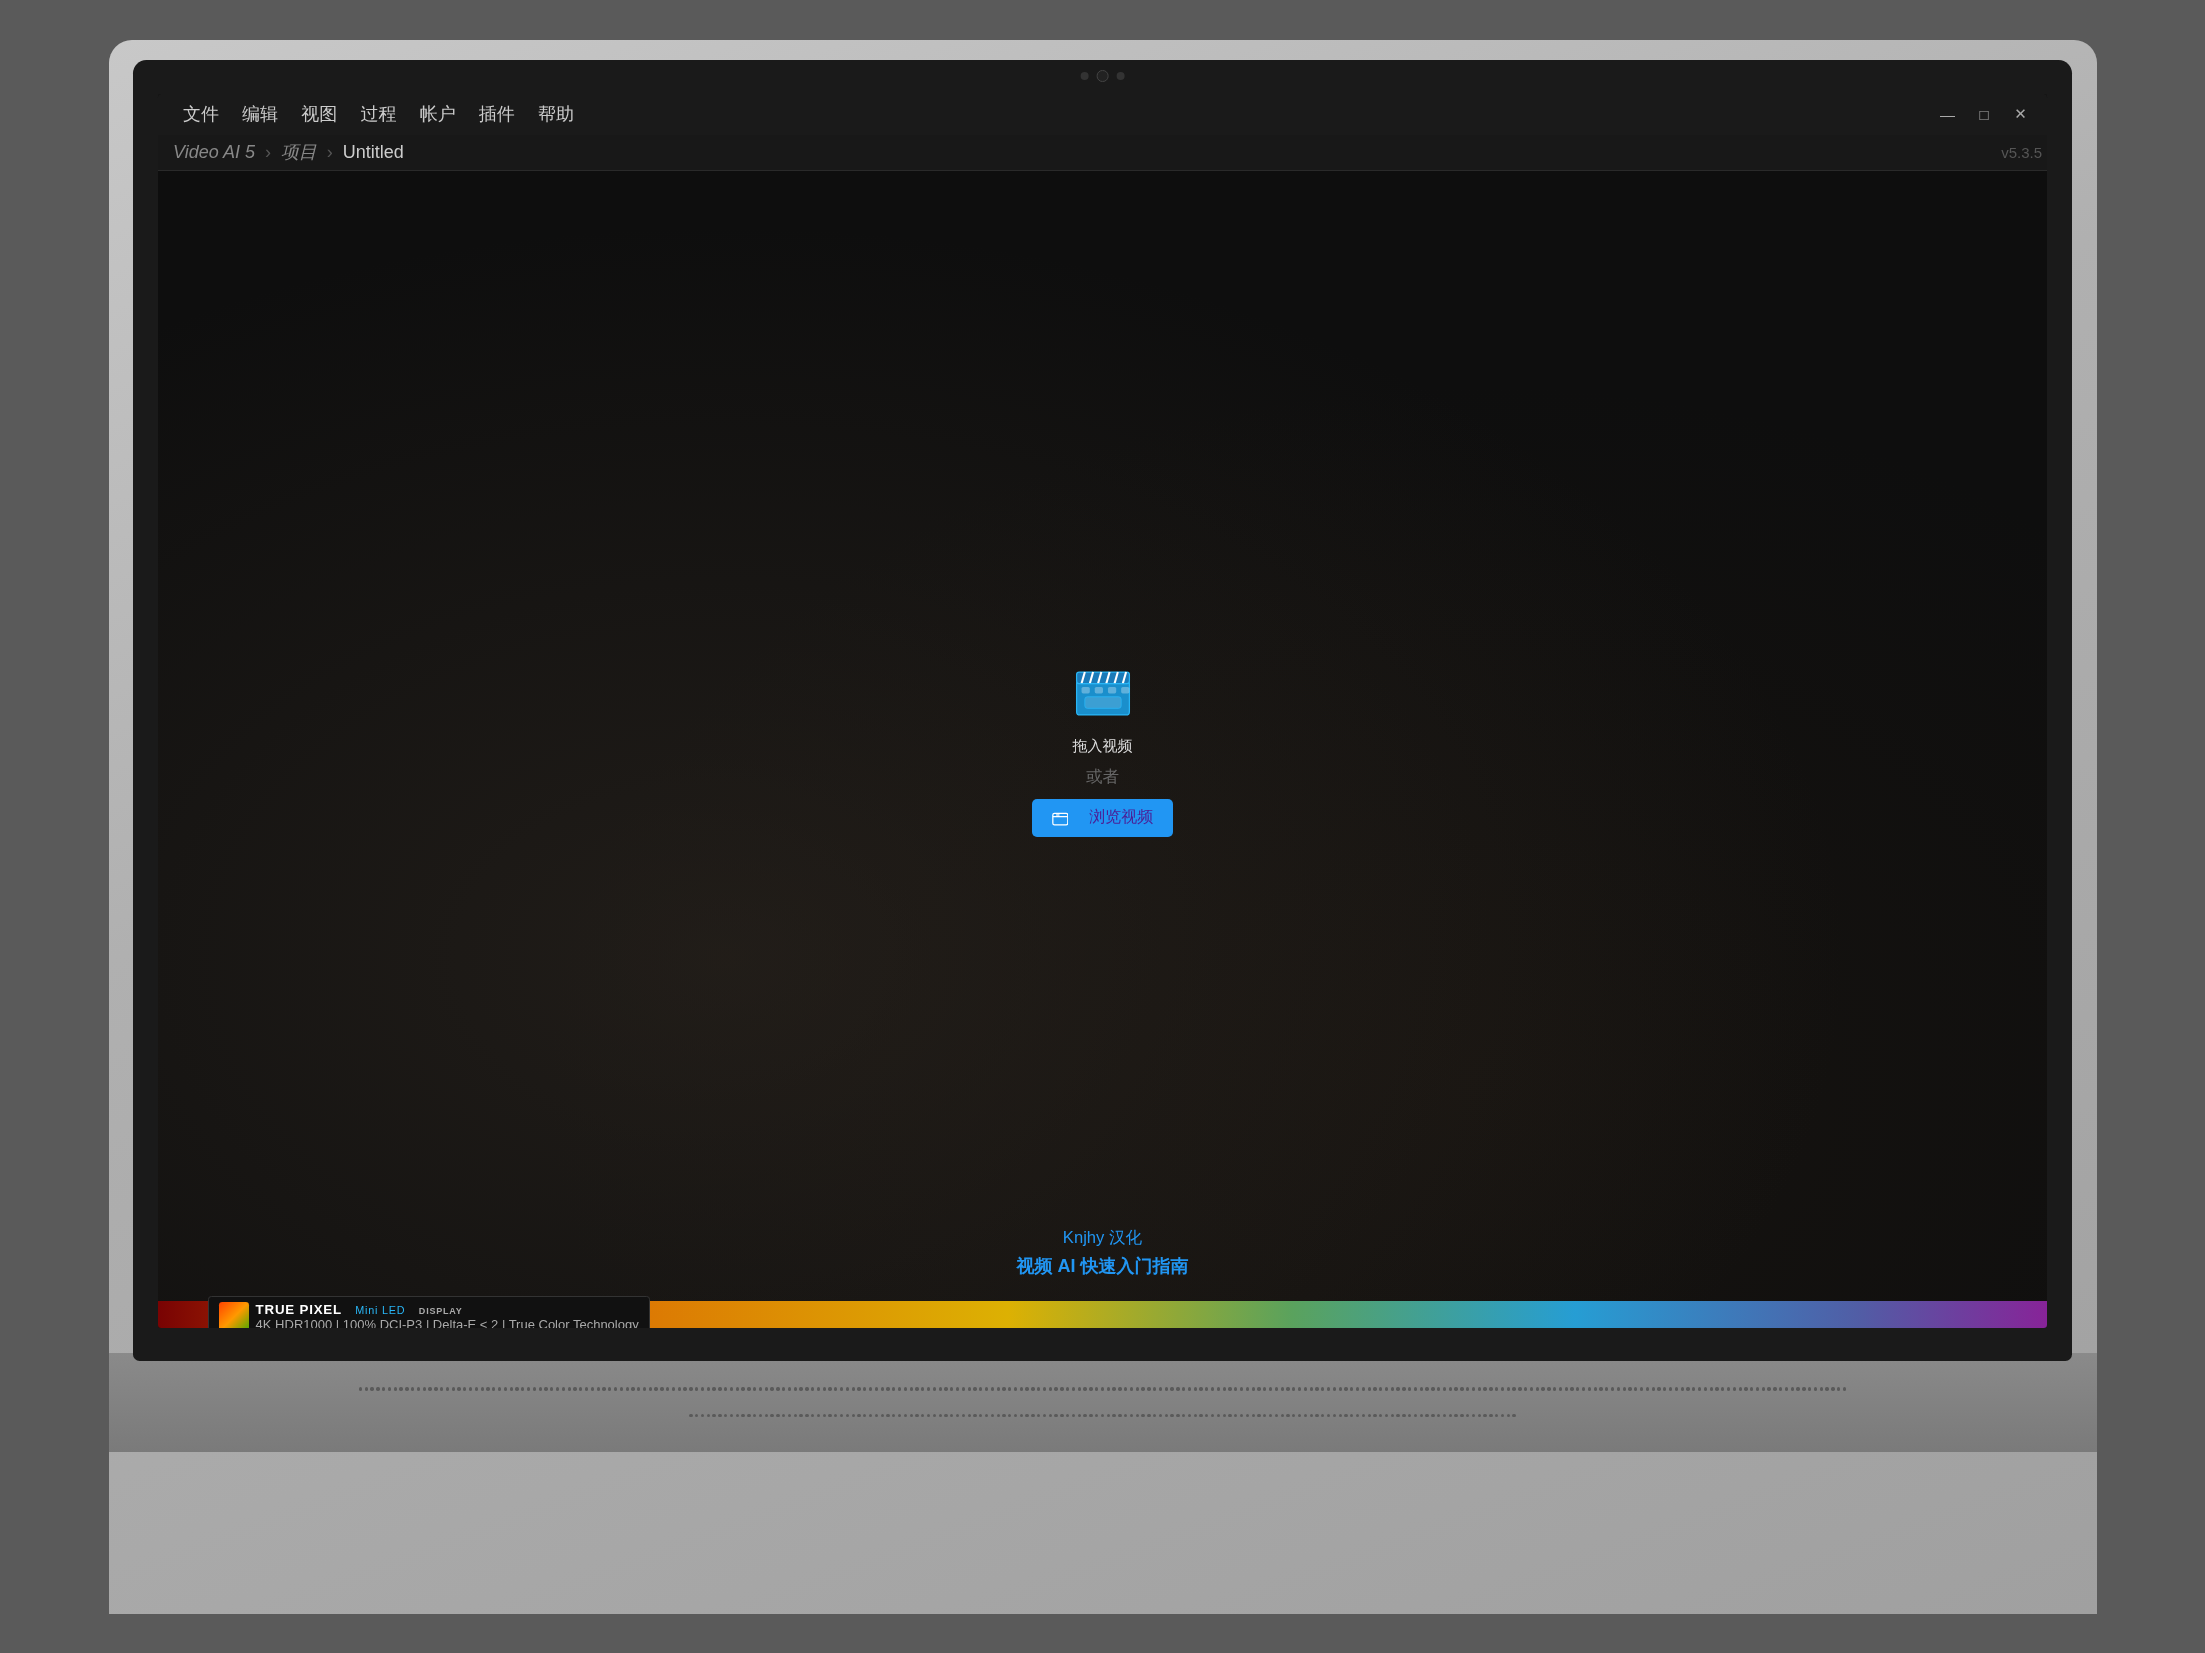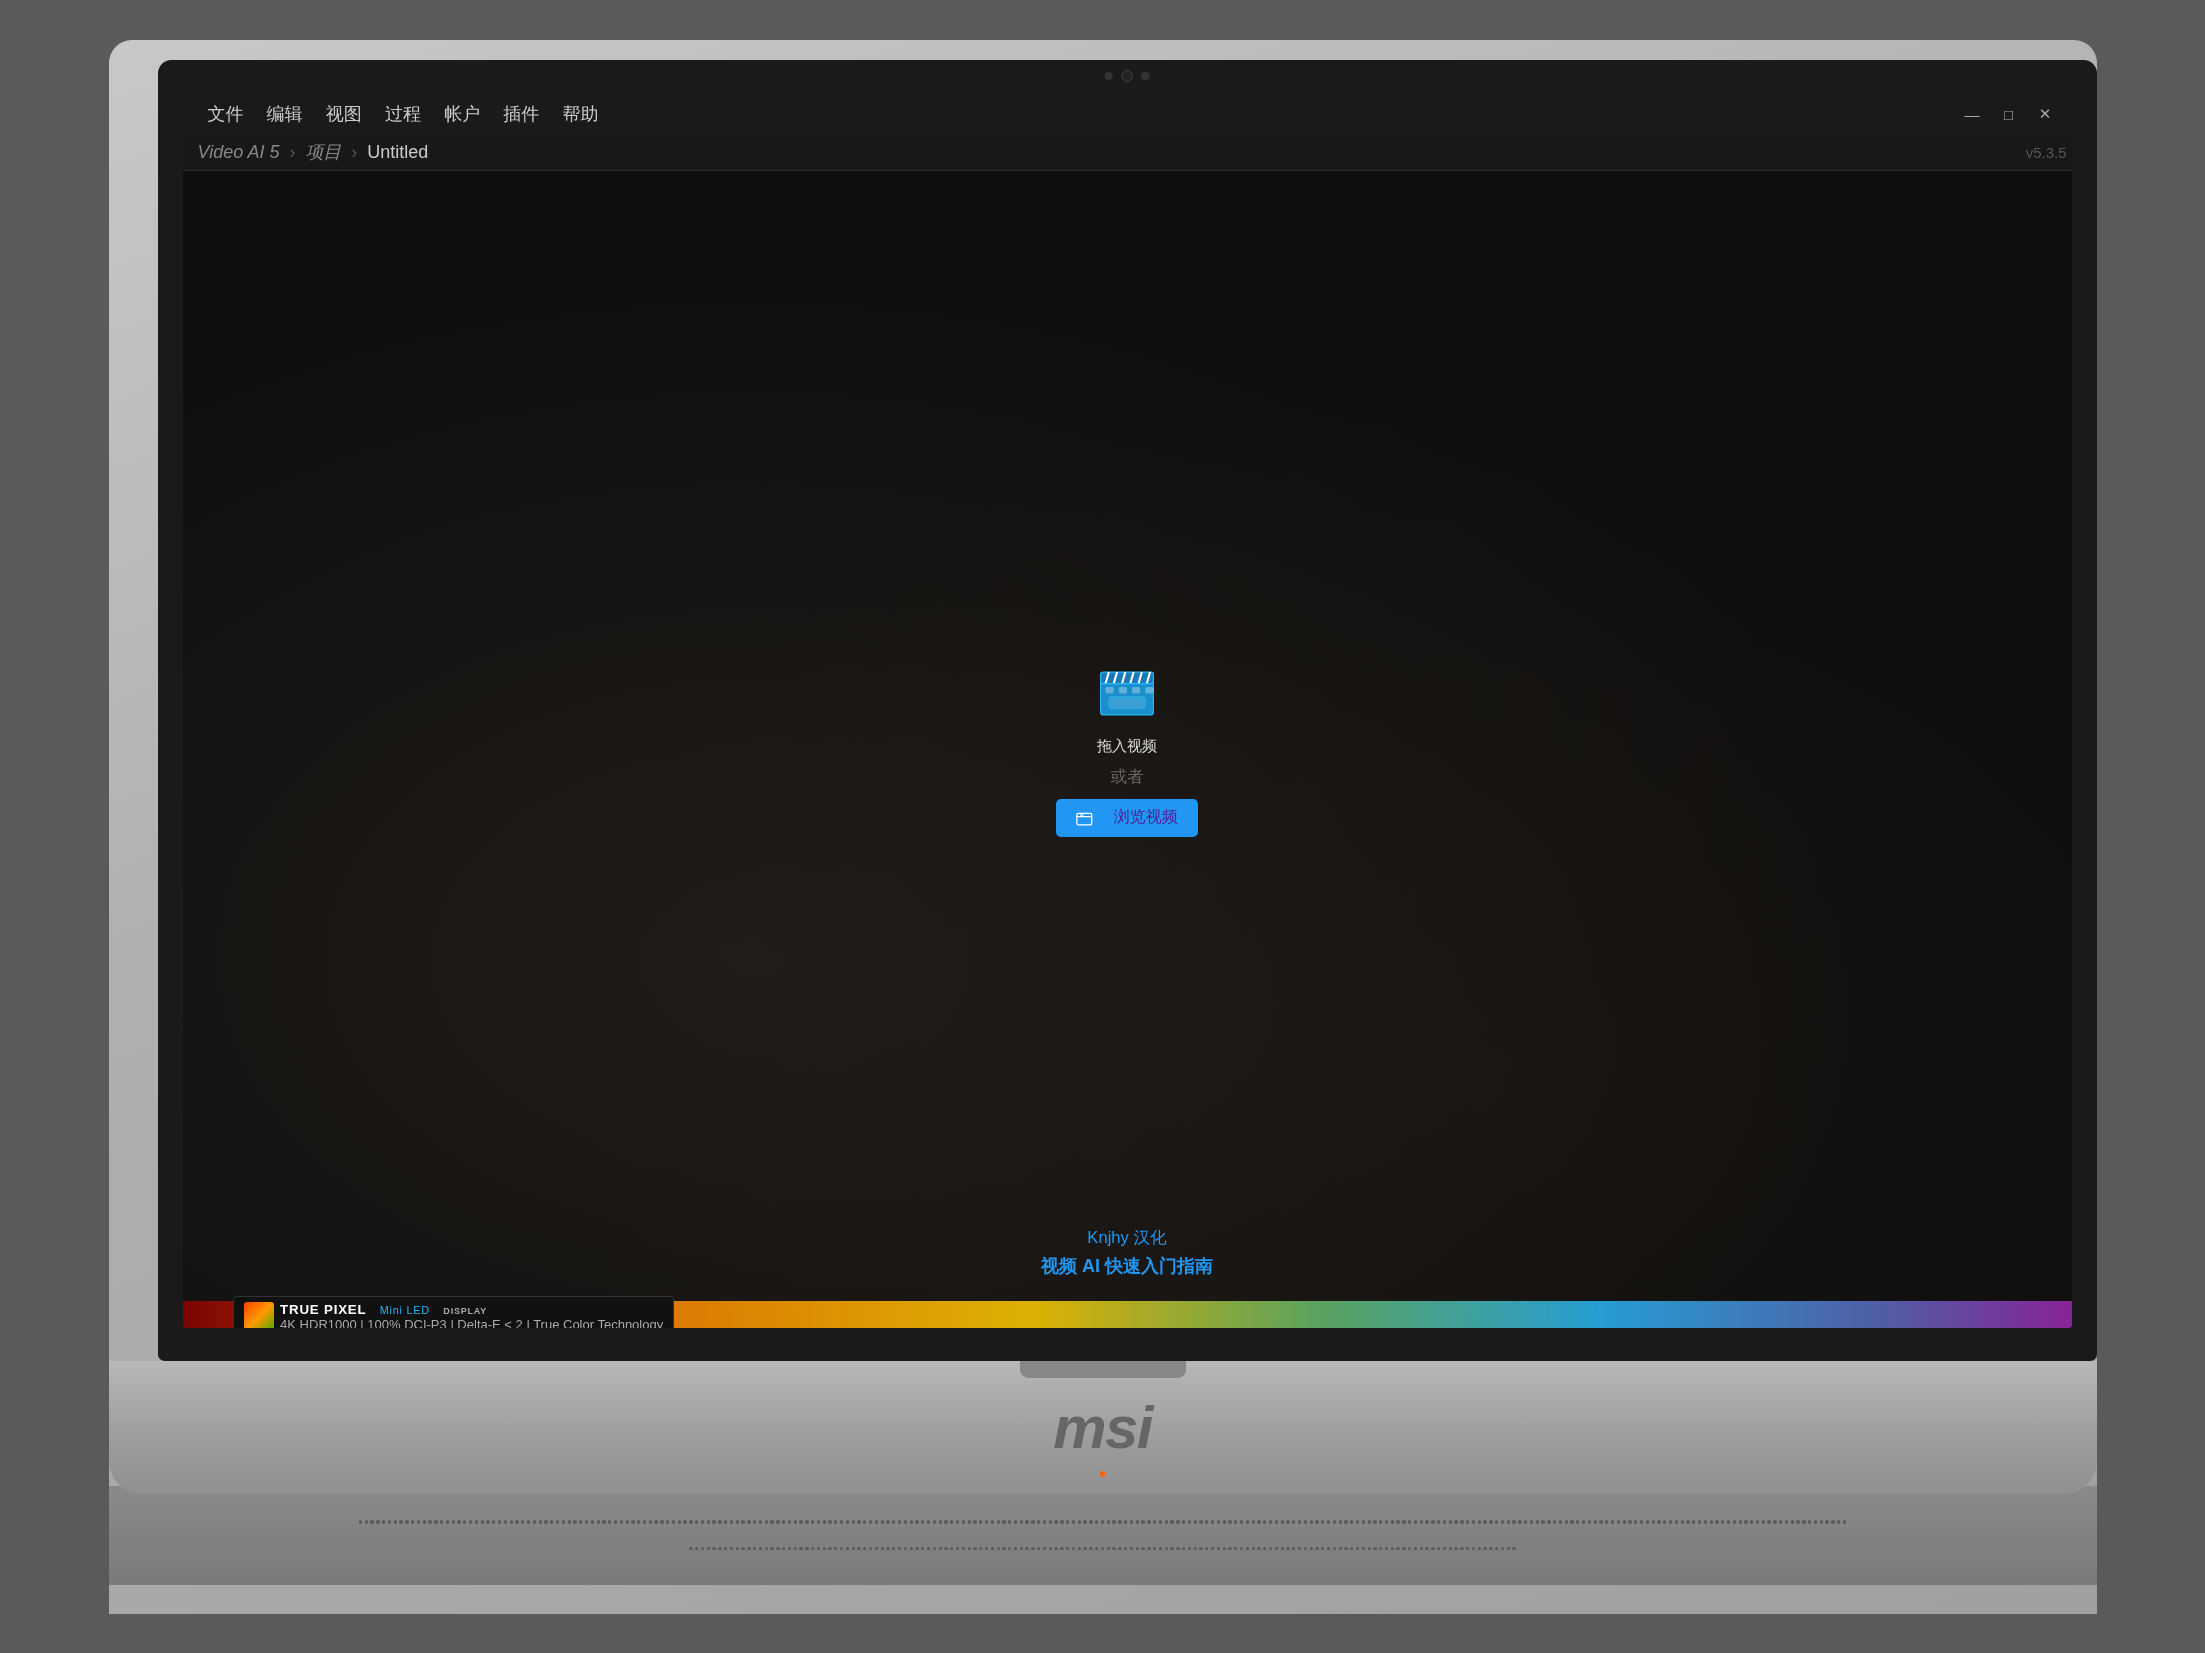"文件" .laptop-outer { align-items: flex-end -> center }
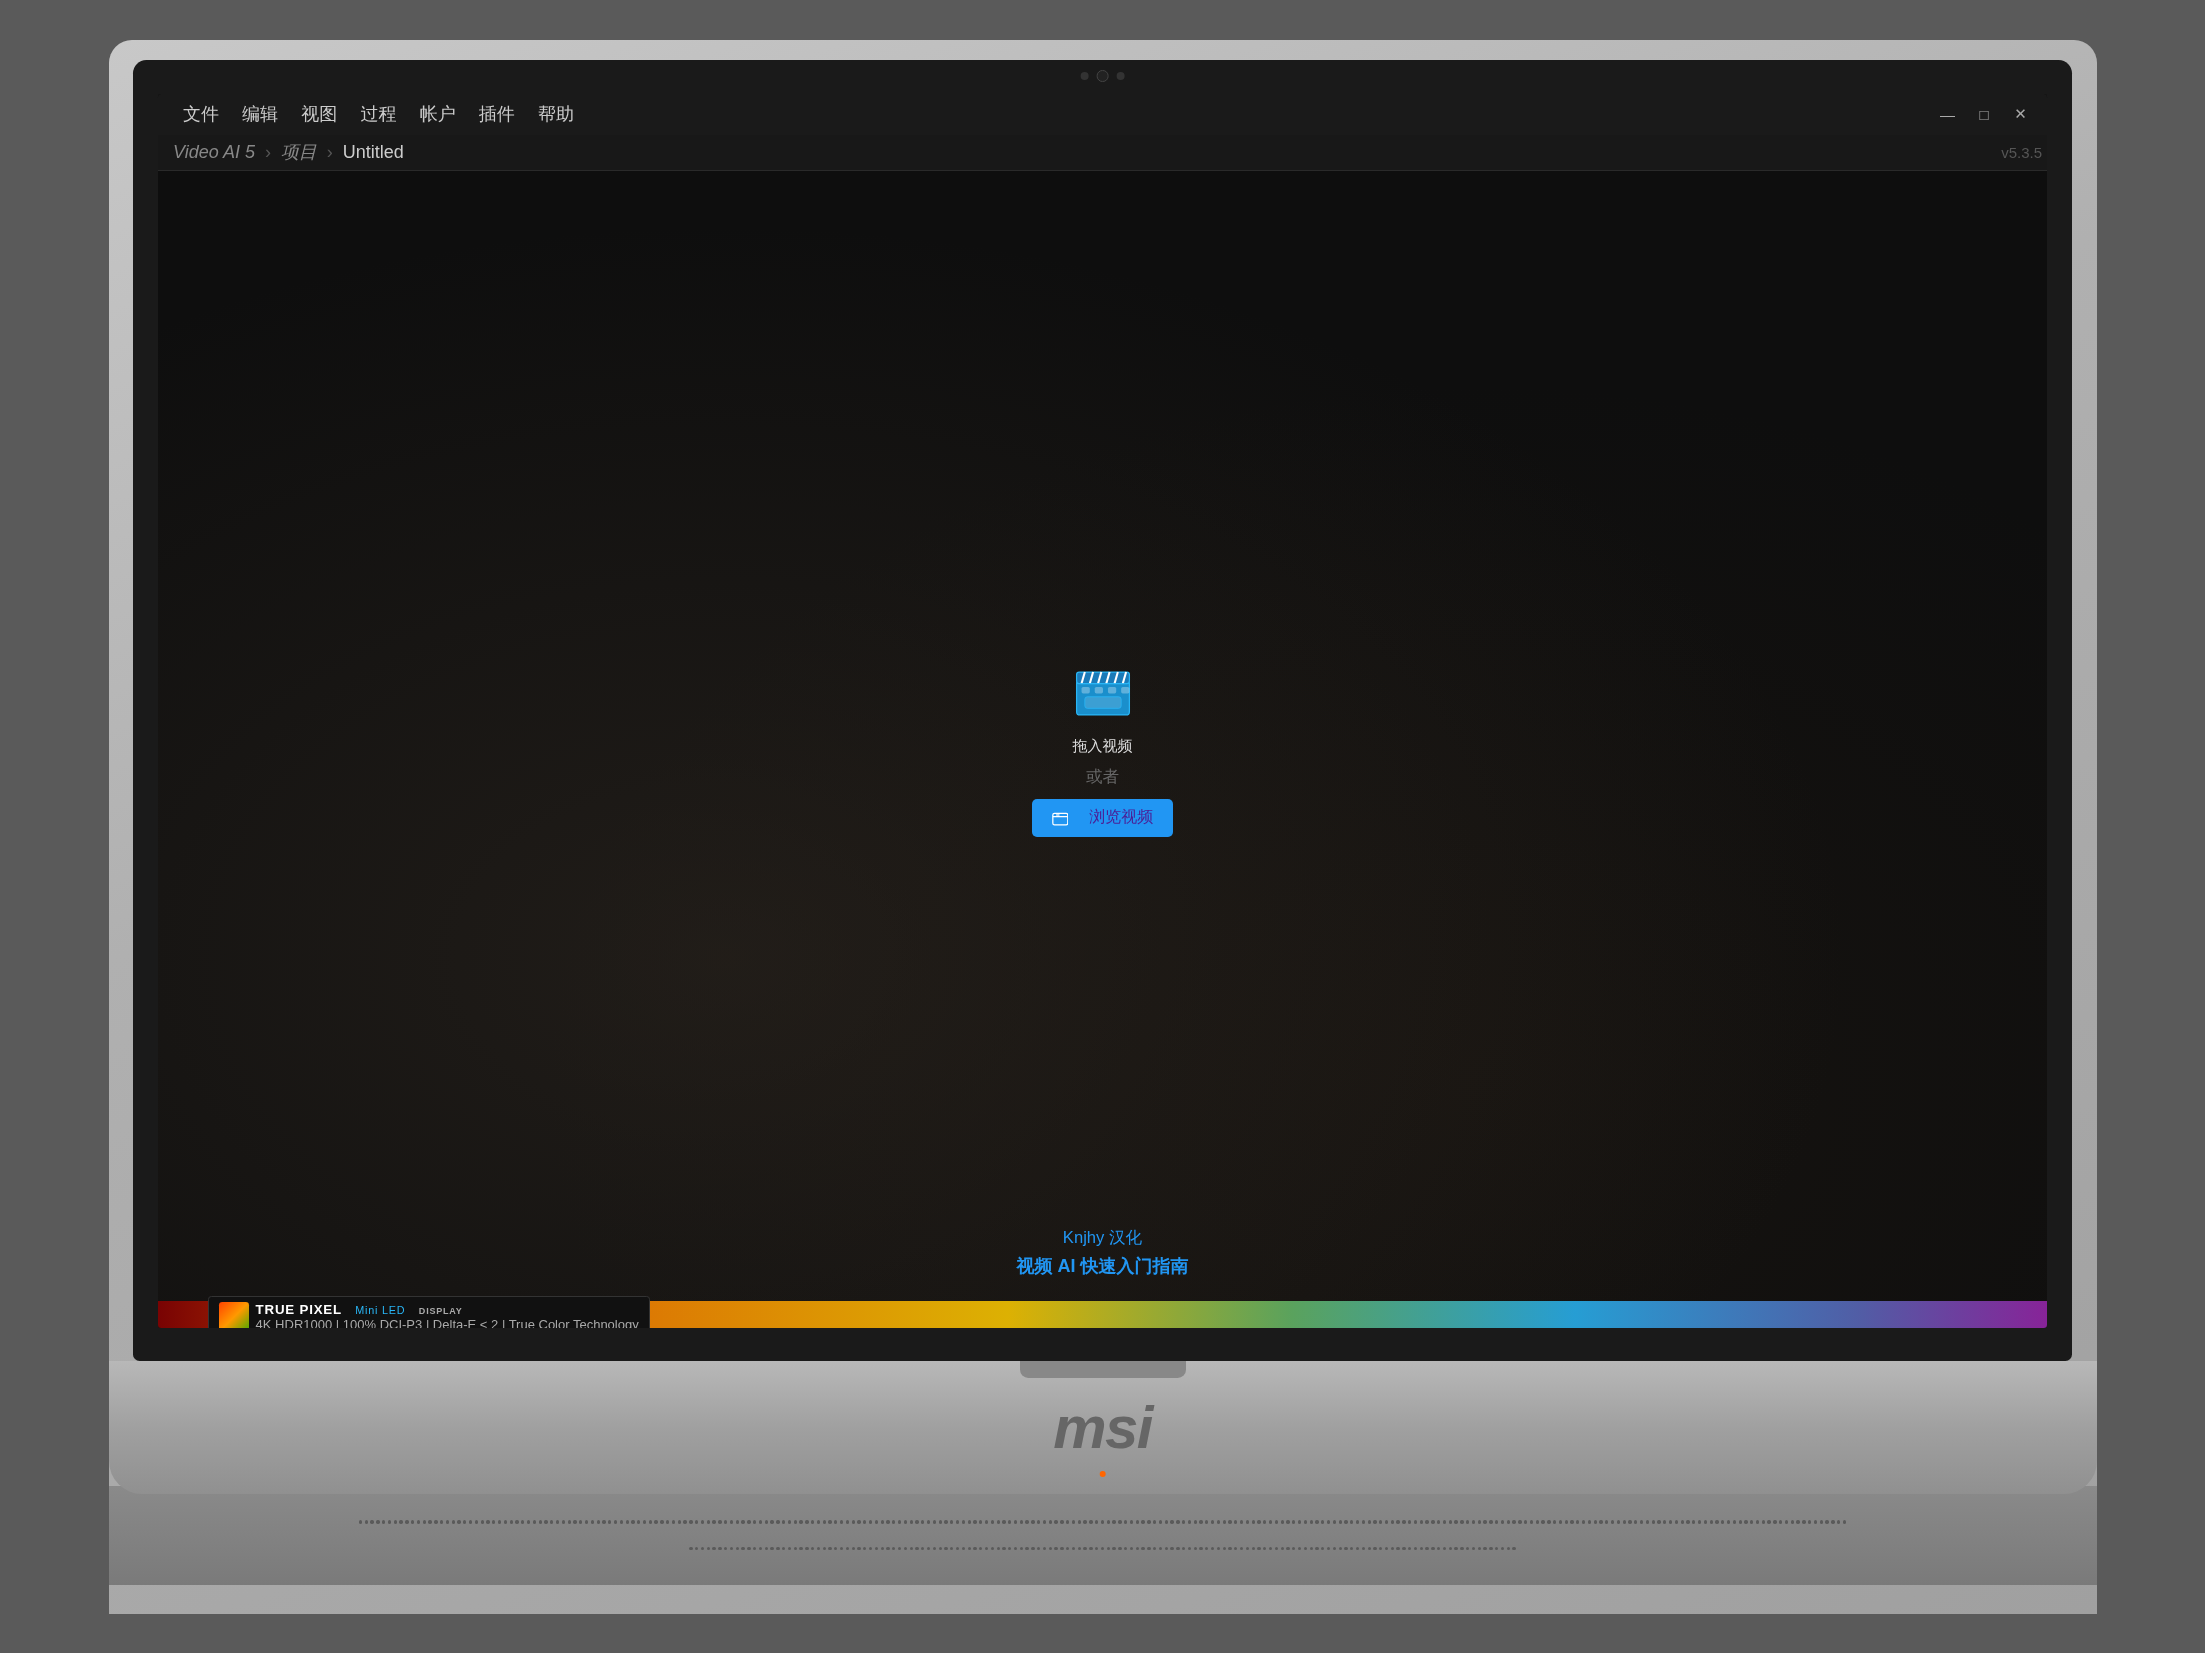"msi" div.laptop-base { html: <div> <div></div> <span>msi</span> <div></div> </div> -> none }
